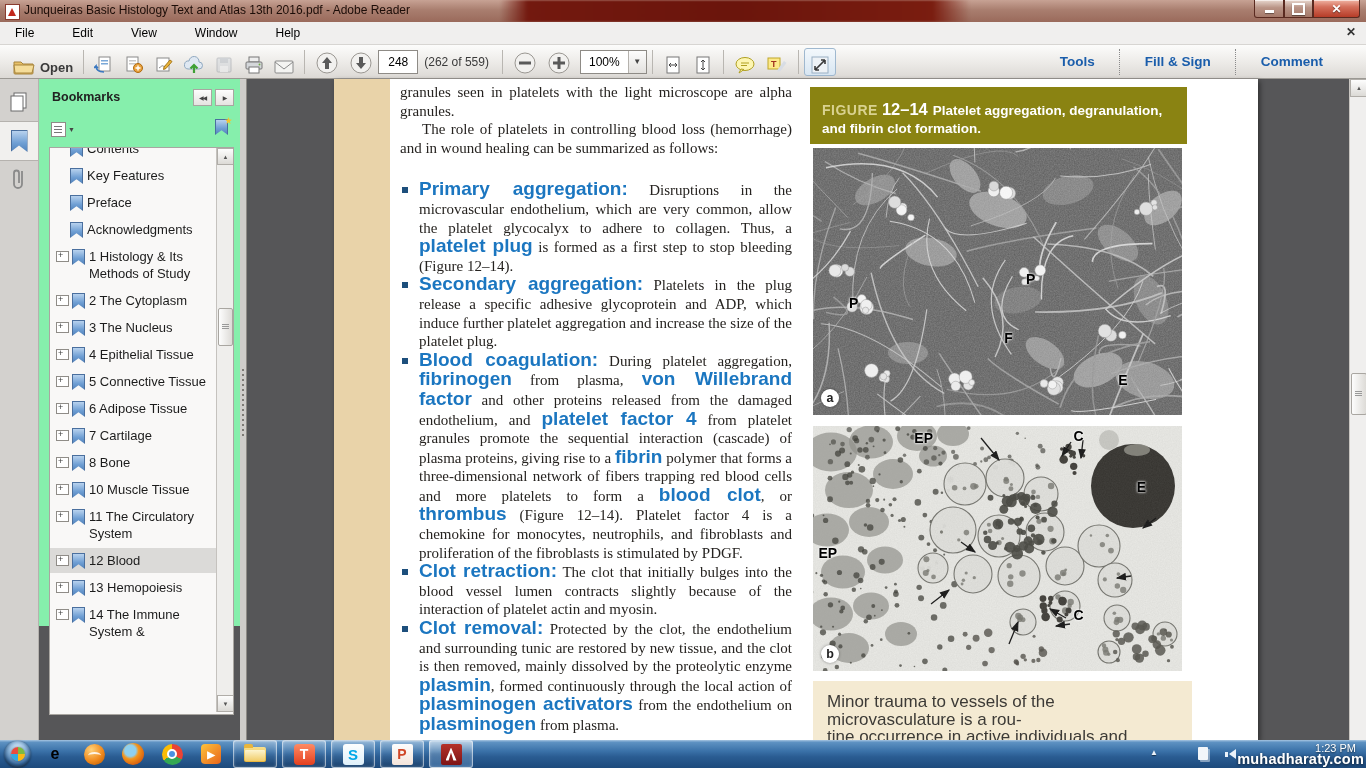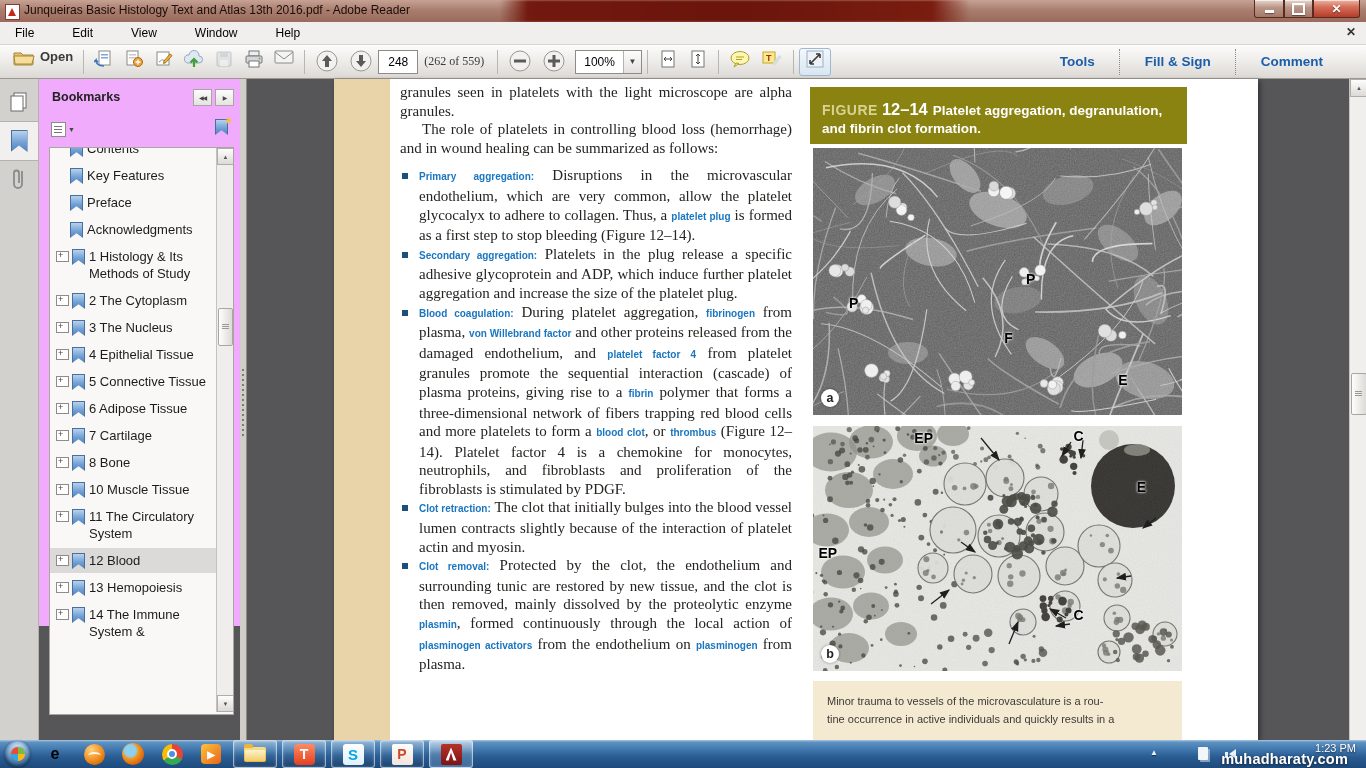"Open" .tbtn { align-items: flex-start -> flex-end }
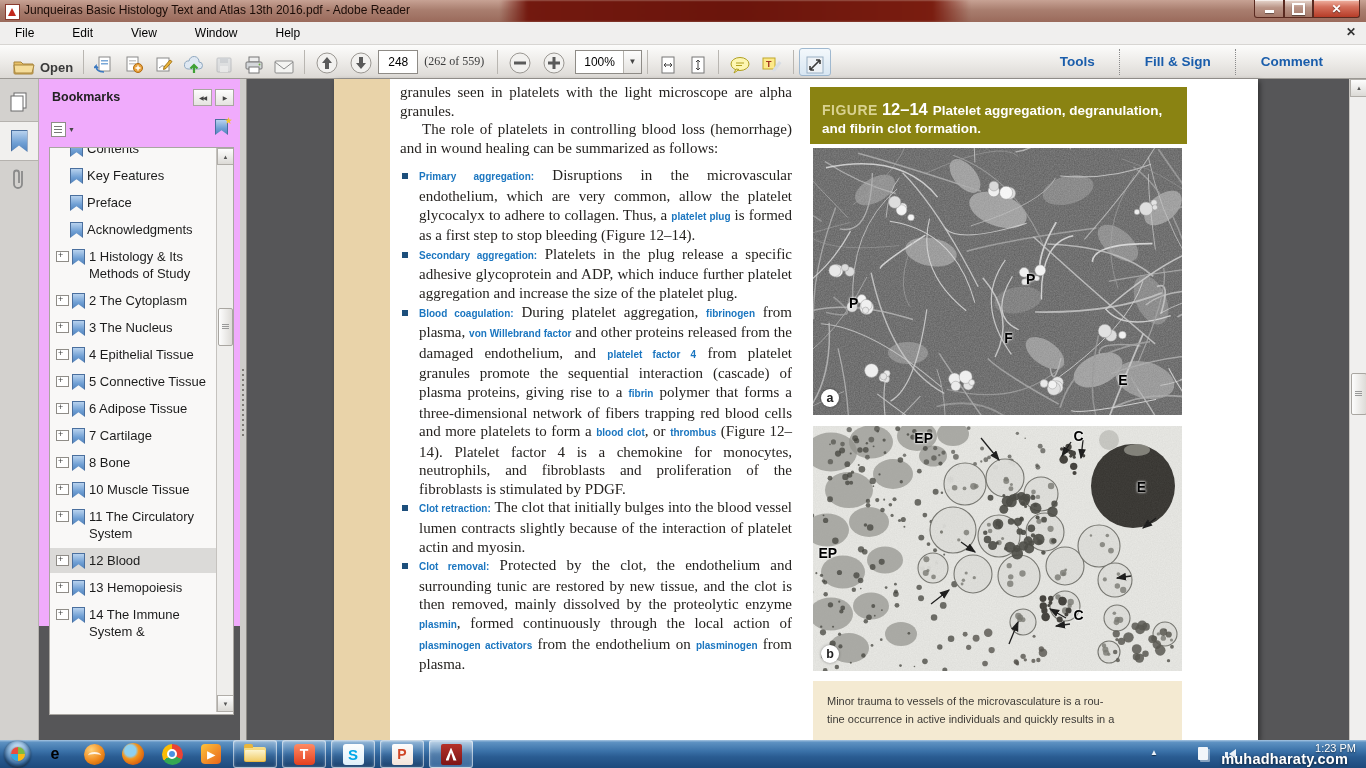"(262 of 559)" .pagecount { font-family: Liberation Serif, serif -> none }
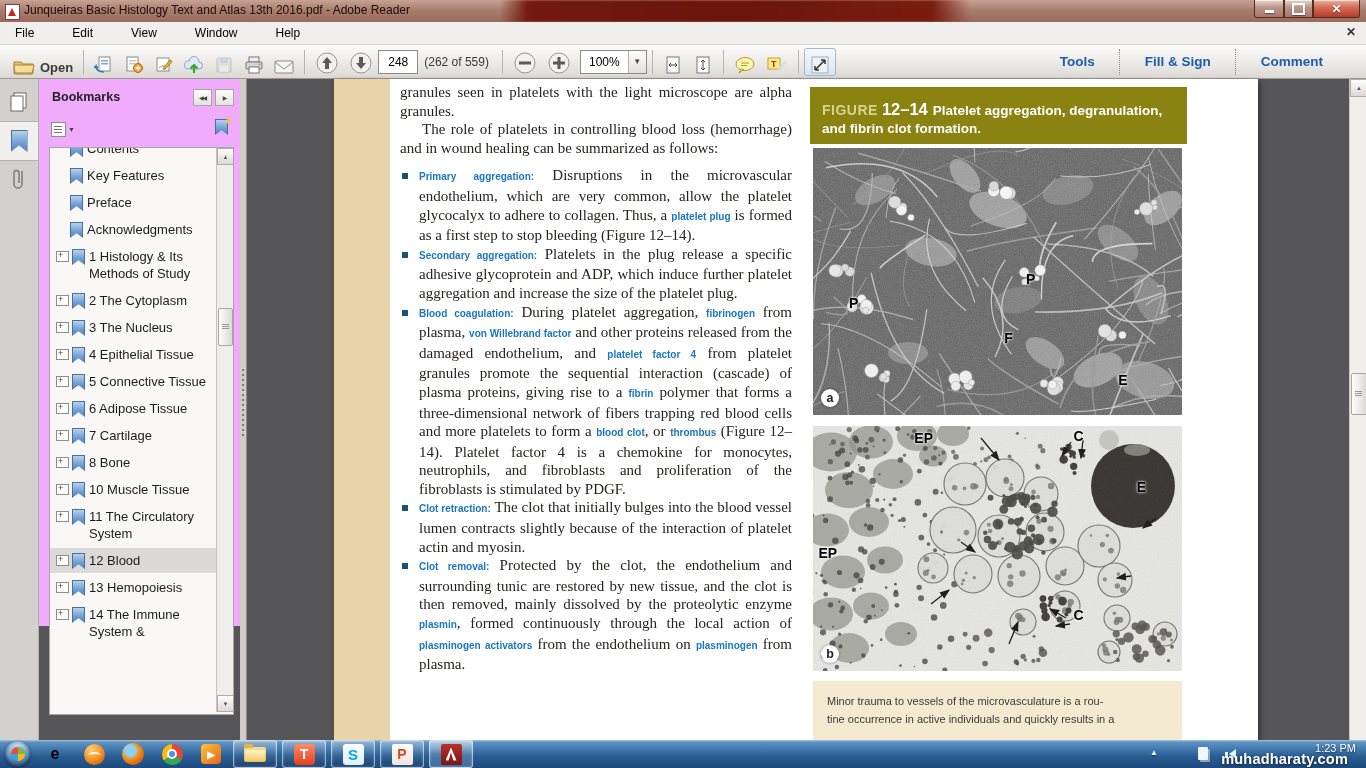"Bookmarks" .bm-panel { background: #f0abfc -> #86efac }
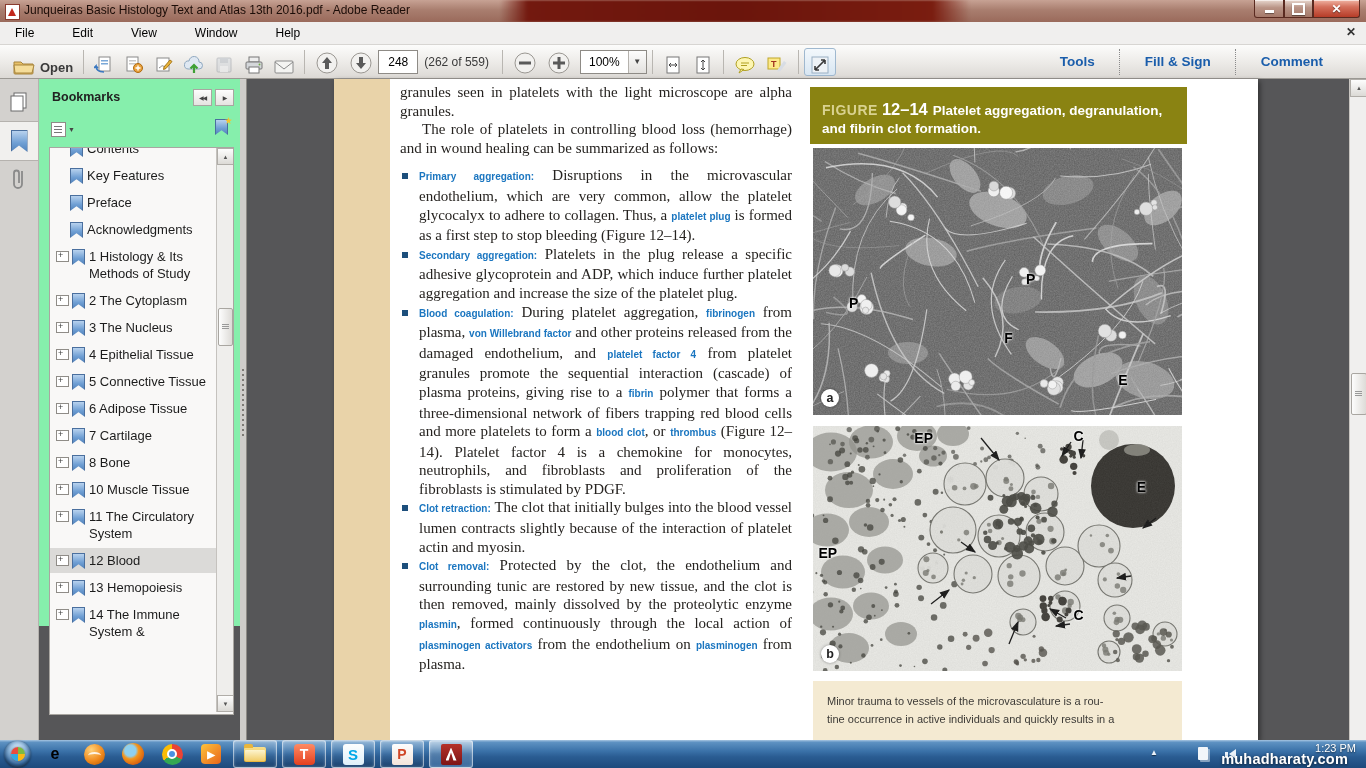"The role of platelets in" .colL .p2 { margin-bottom: 9px -> 23px }
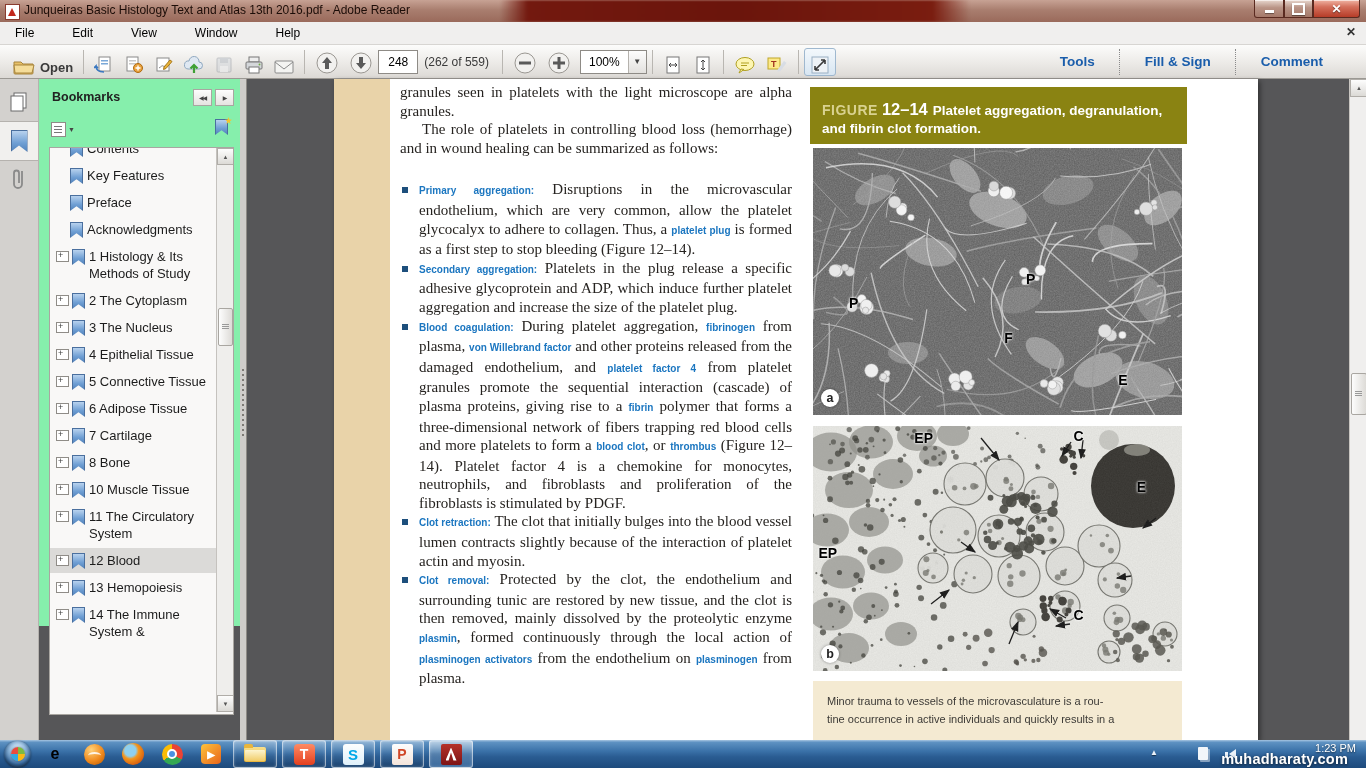"Primary aggregation:" .term { font-size: 10px -> 19px }
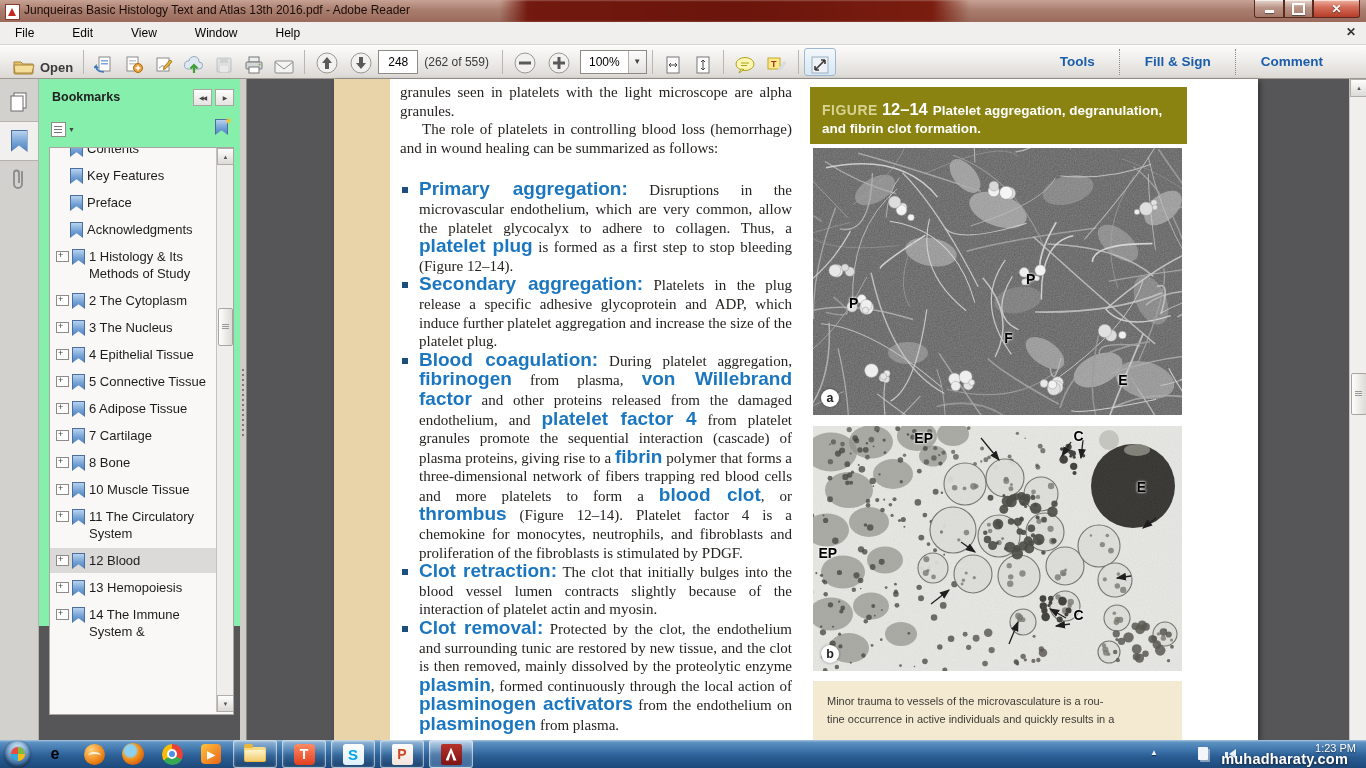"Minor trauma to vessels of" .cap { font-size: 11px -> 17px; padding: 12px 14px 0 14px -> 12px 24px 0 14px }
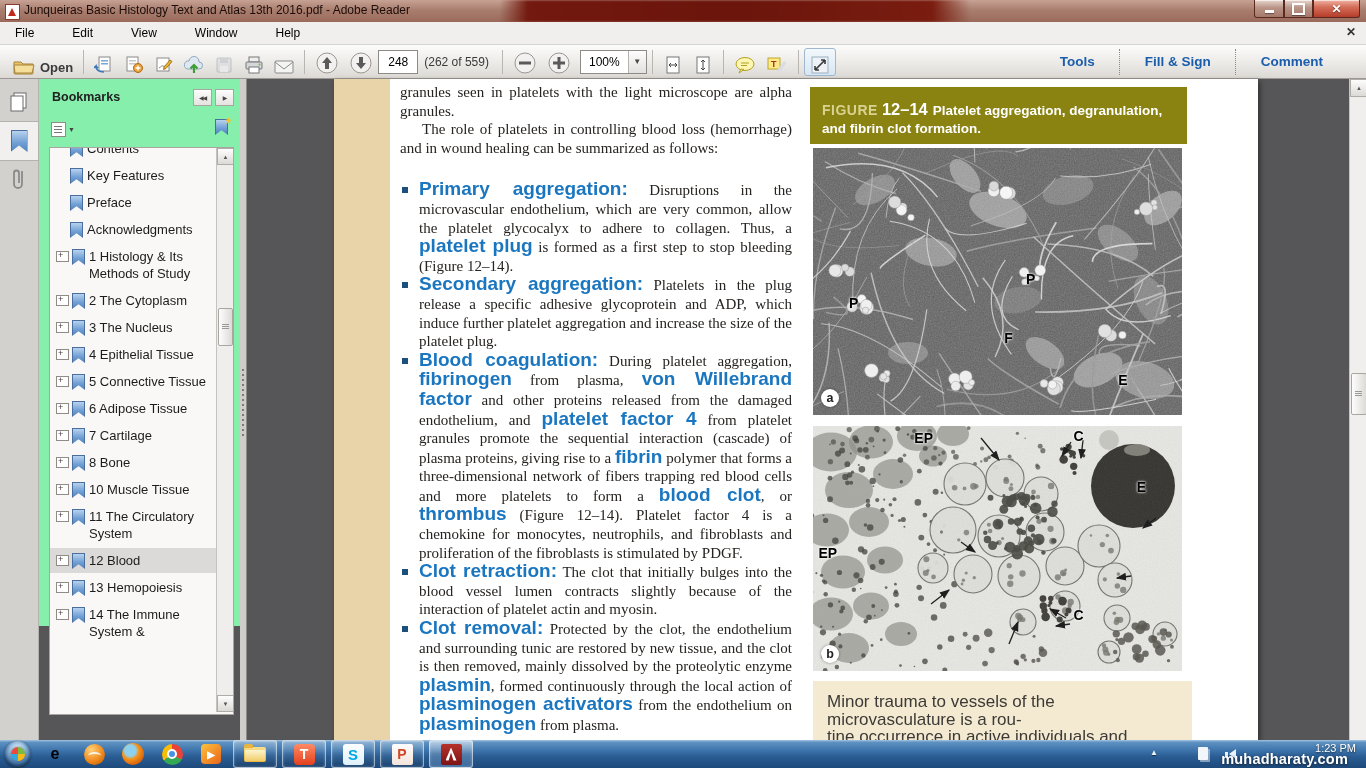"muhadharaty.com" .watermark { right: 18px -> 2px }
